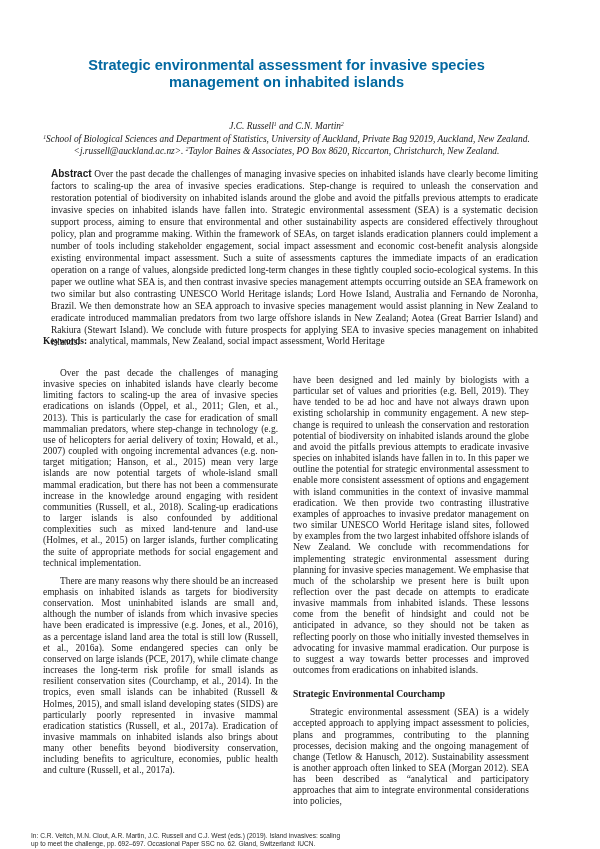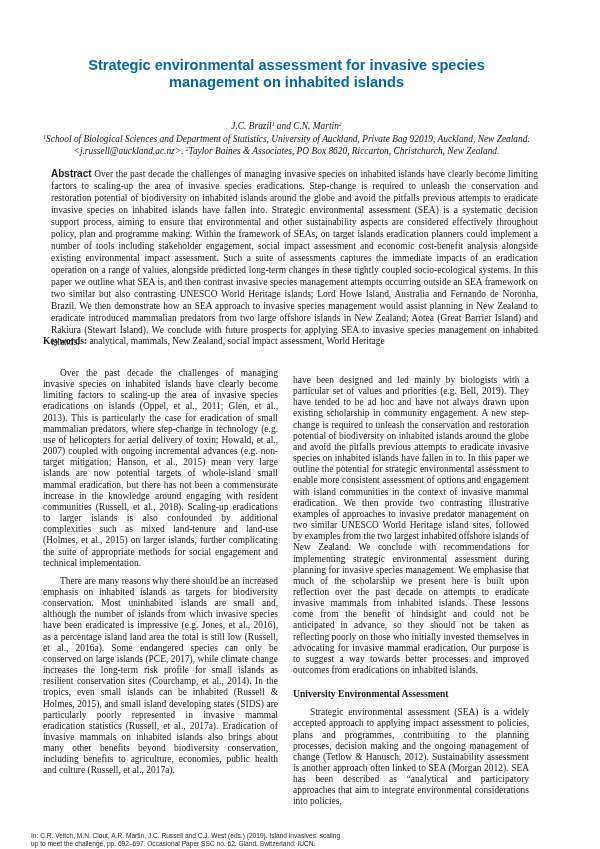"J.C. Brazil" span { text: Brazil -> Russell }
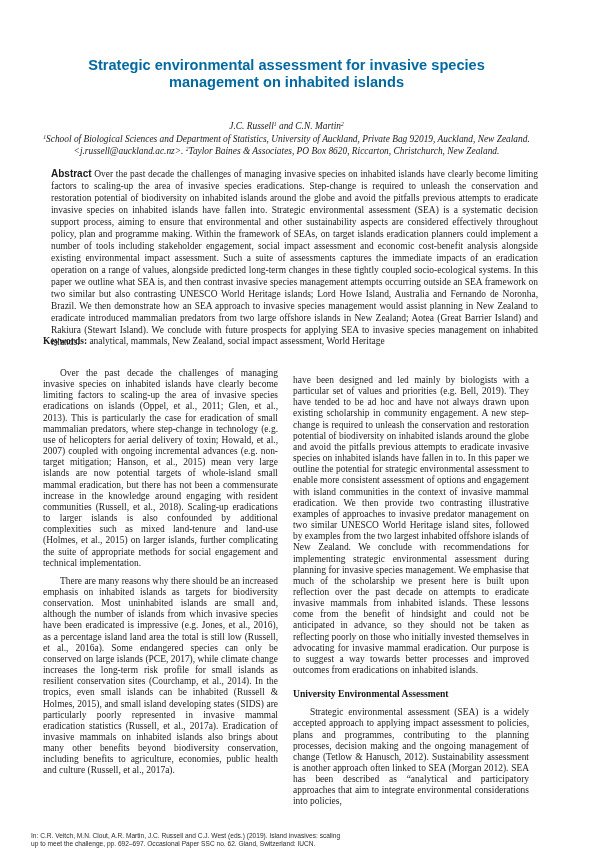"University Environmental Assessment" h3.subsection-heading { text: University Environmental Assessment -> Strategic Environmental Courchamp }
